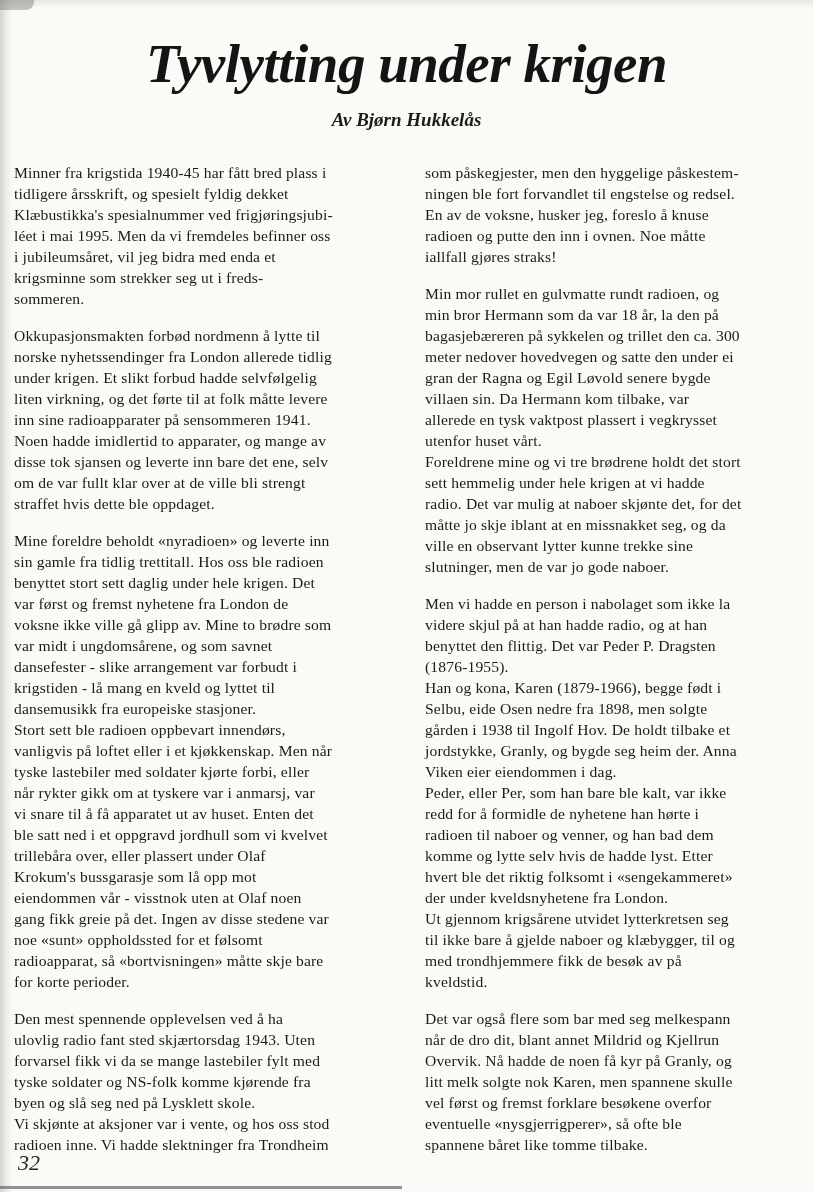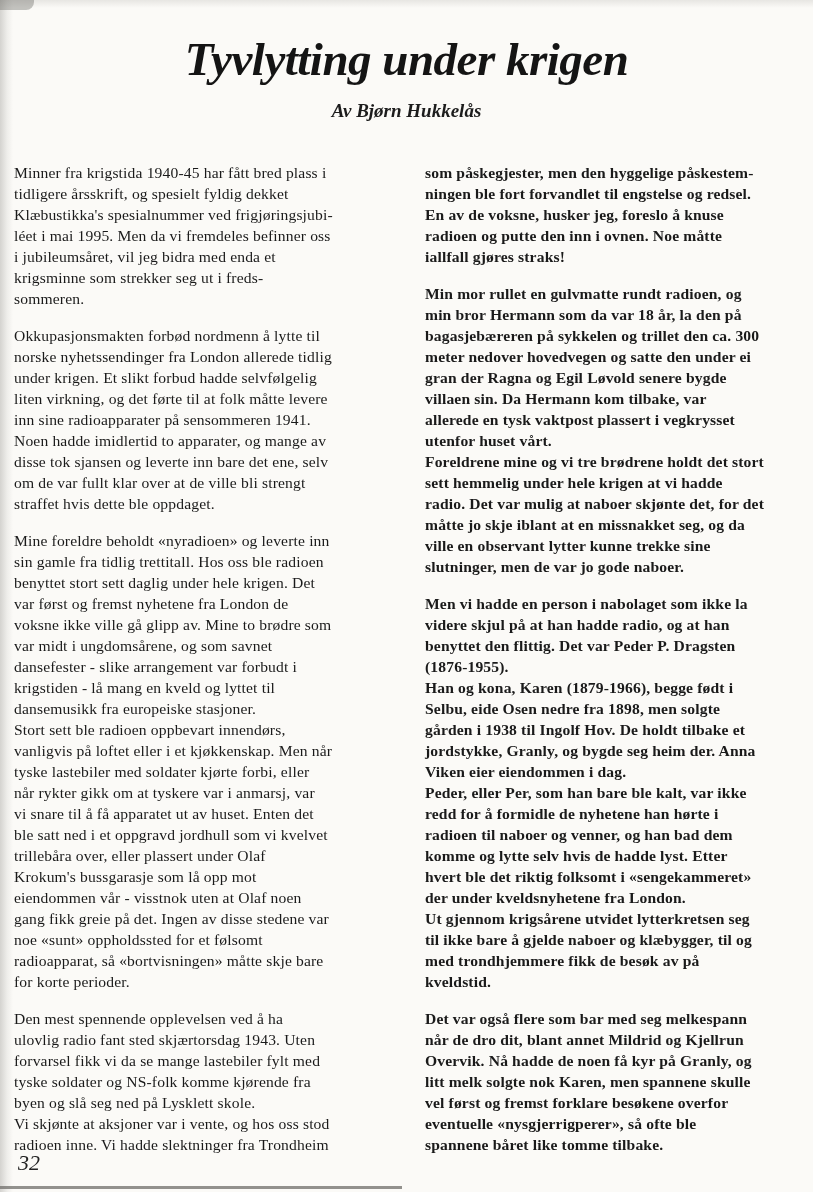"Tyvlytting under krigen" h1.title { font-size: 47px -> 55px }
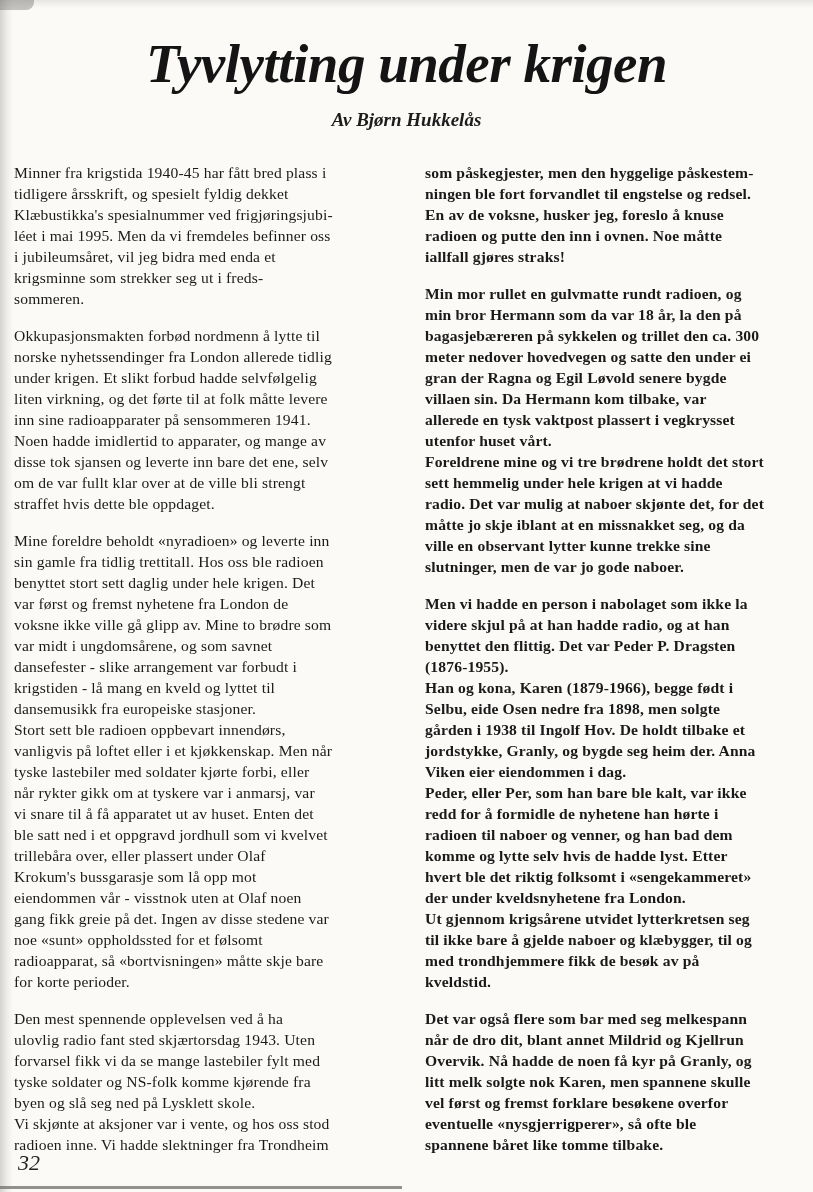"som påskegjester, men den hyggelige" .column.right { font-weight: bold -> none }
